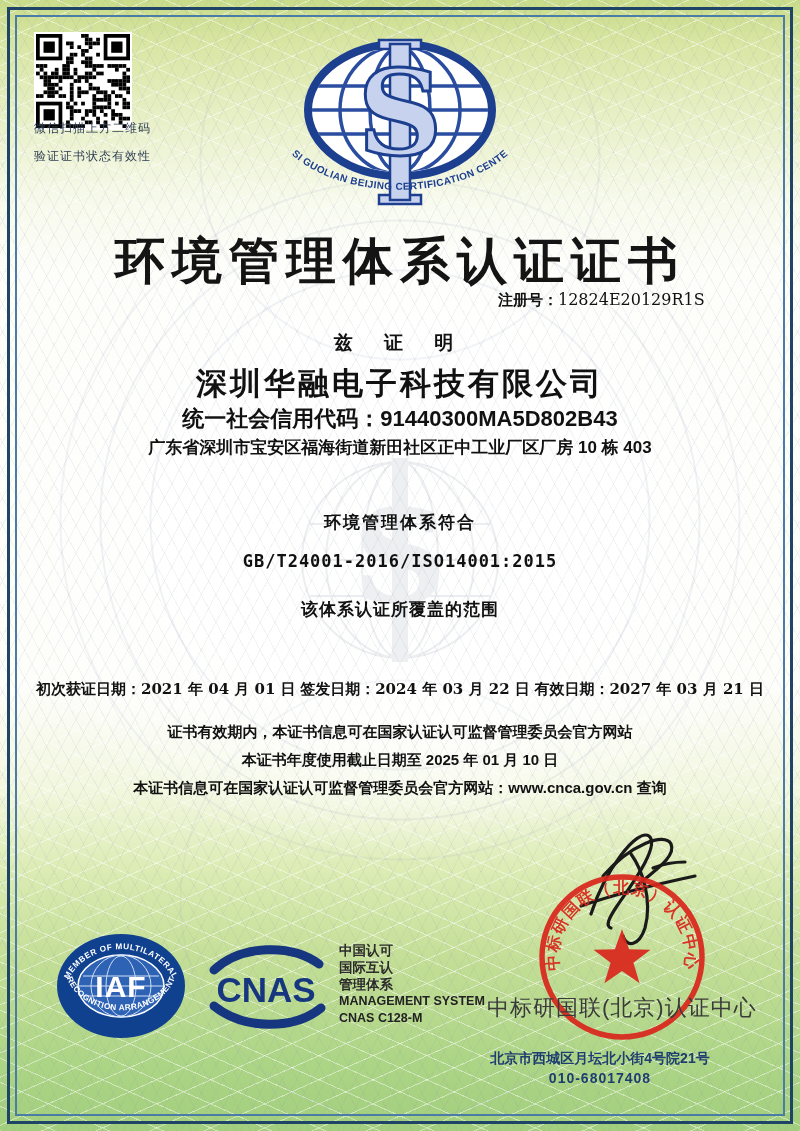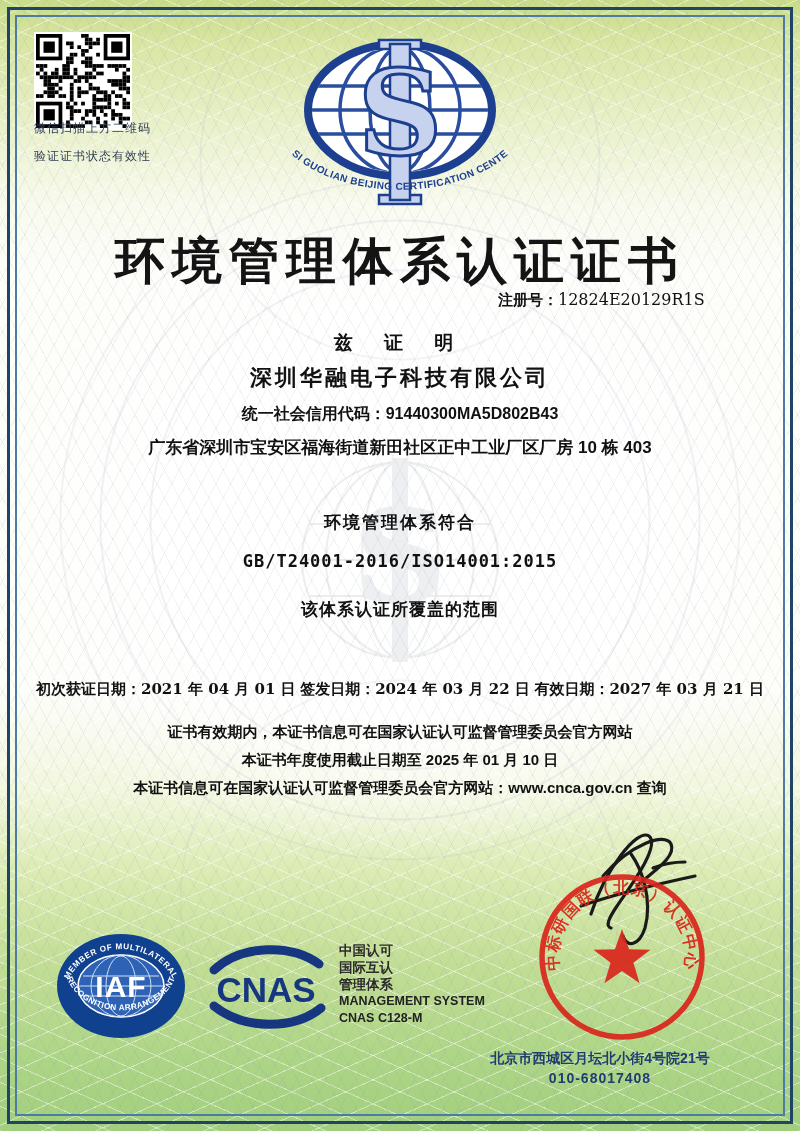"深圳华融电子科技有限公司" .company { font-size: 22px -> 31px }
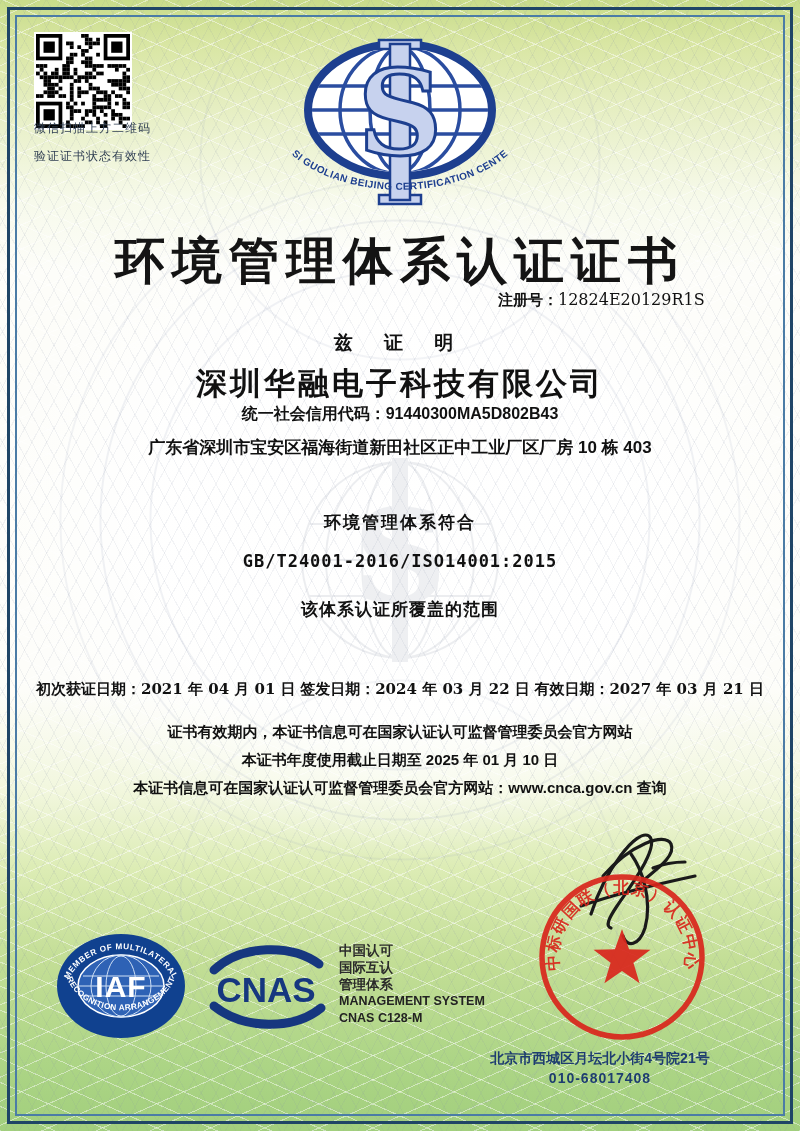"统一社会信用代码：91440300MA5D802B43" .credit { font-size: 16px -> 22px }
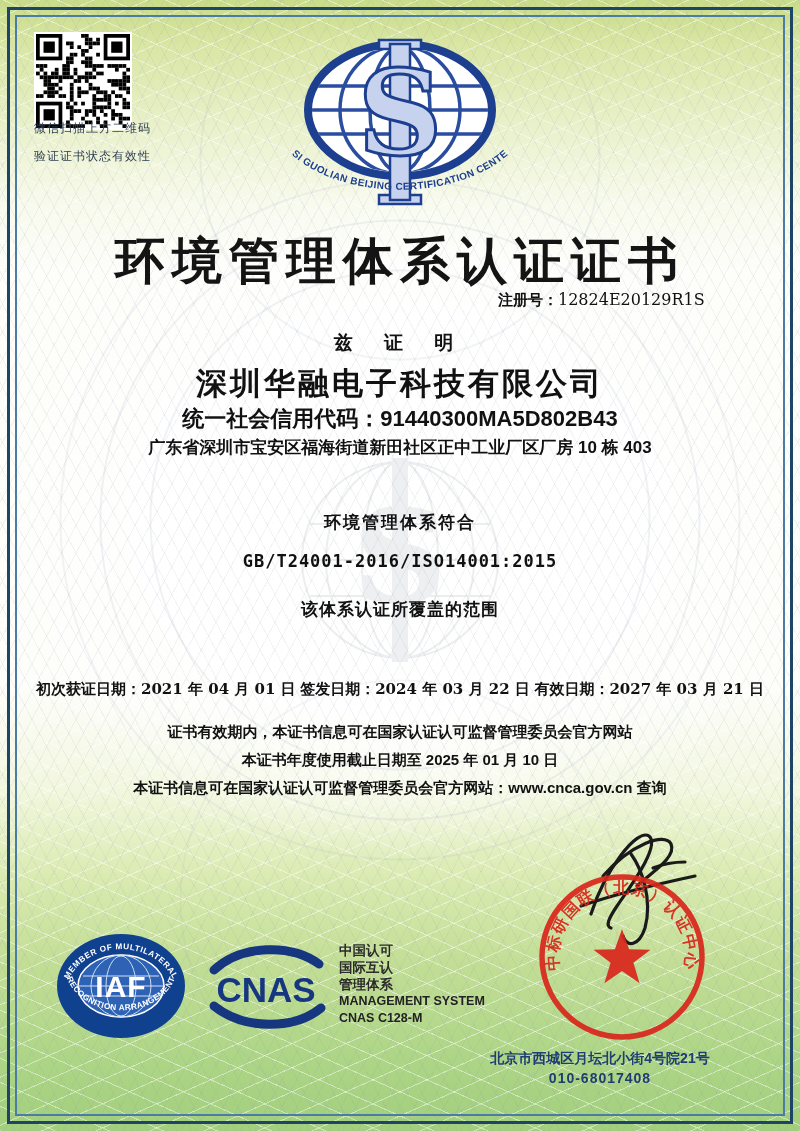"中标研国联(北京)认证中心" div.abs { html: none -> <div>中标研国联(北京)认证中心</div> }
